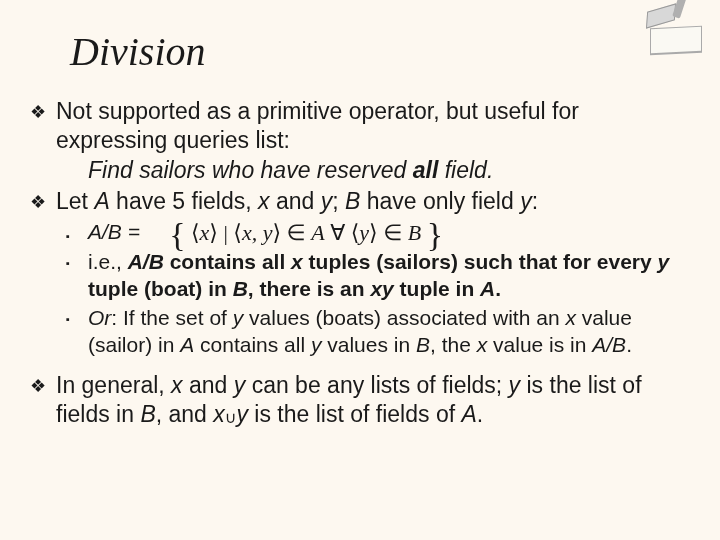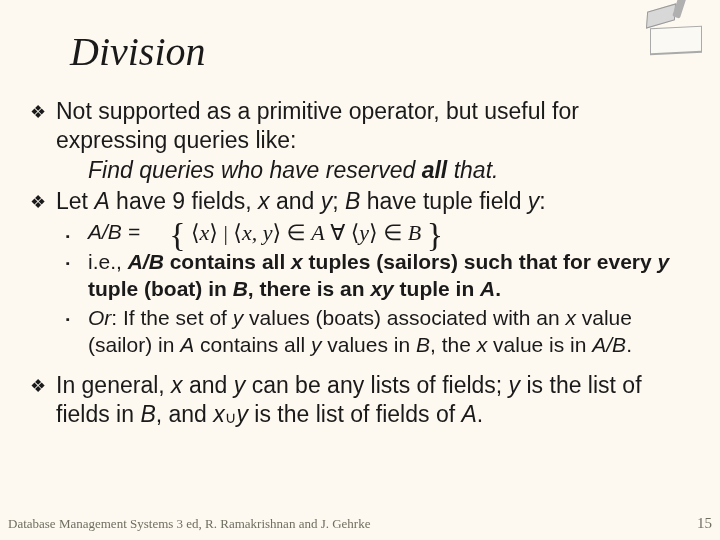"Not supported as a primitive" span { text: like -> list }
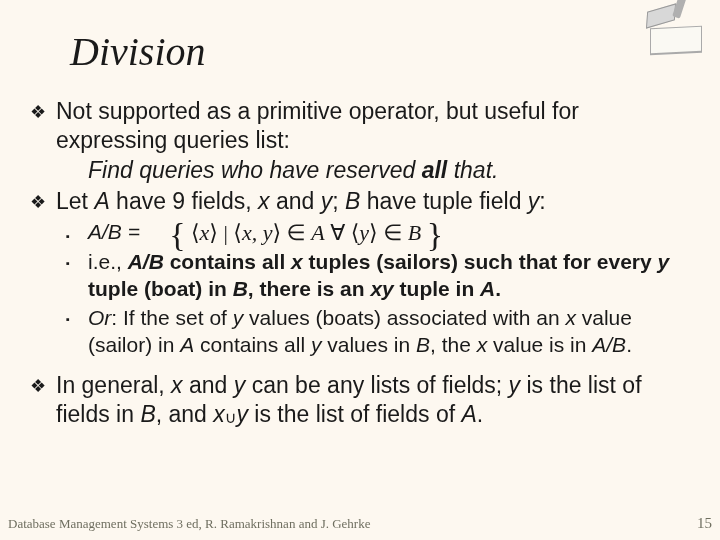"Find queries who have reserved" span.ital { text: queries -> sailors }
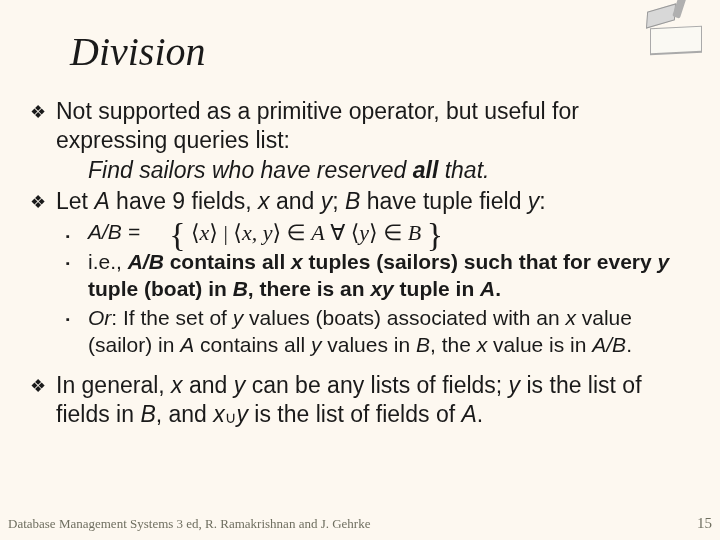"that." span.ital { text: that -> field }
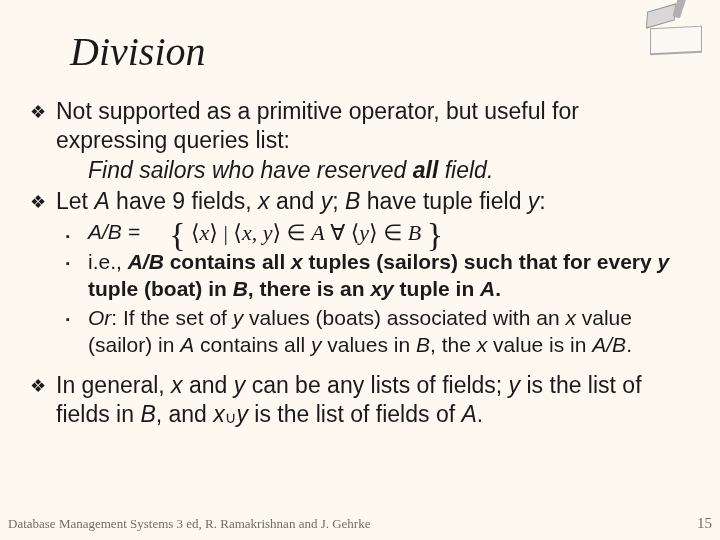"have 9 fields," span { text: 9 -> 5 }
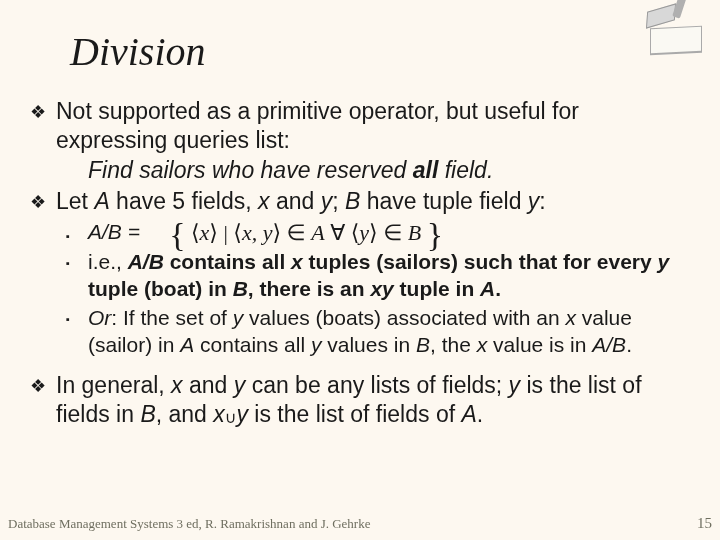"have tuple field" span { text: tuple -> only }
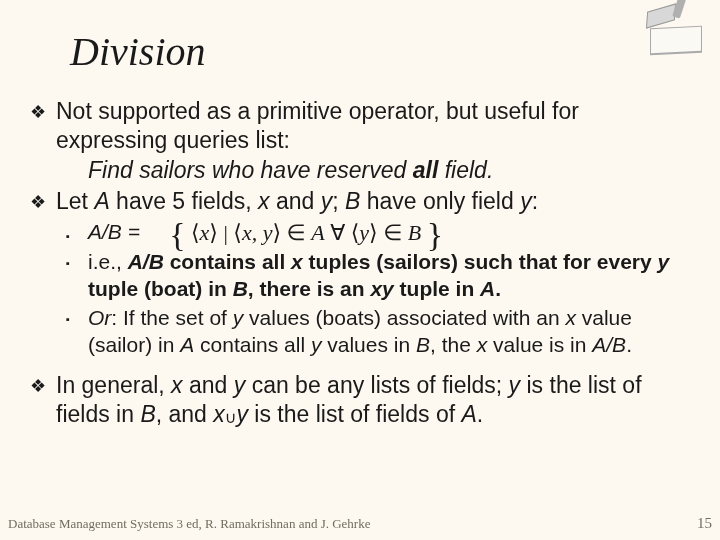"Database Management Systems 3 ed," div.footer { html: <div> <span>Database Management Systems 3 ed, R. Ramakrishnan and J. Gehrke</span> <span>15</span> </div> -> none }
